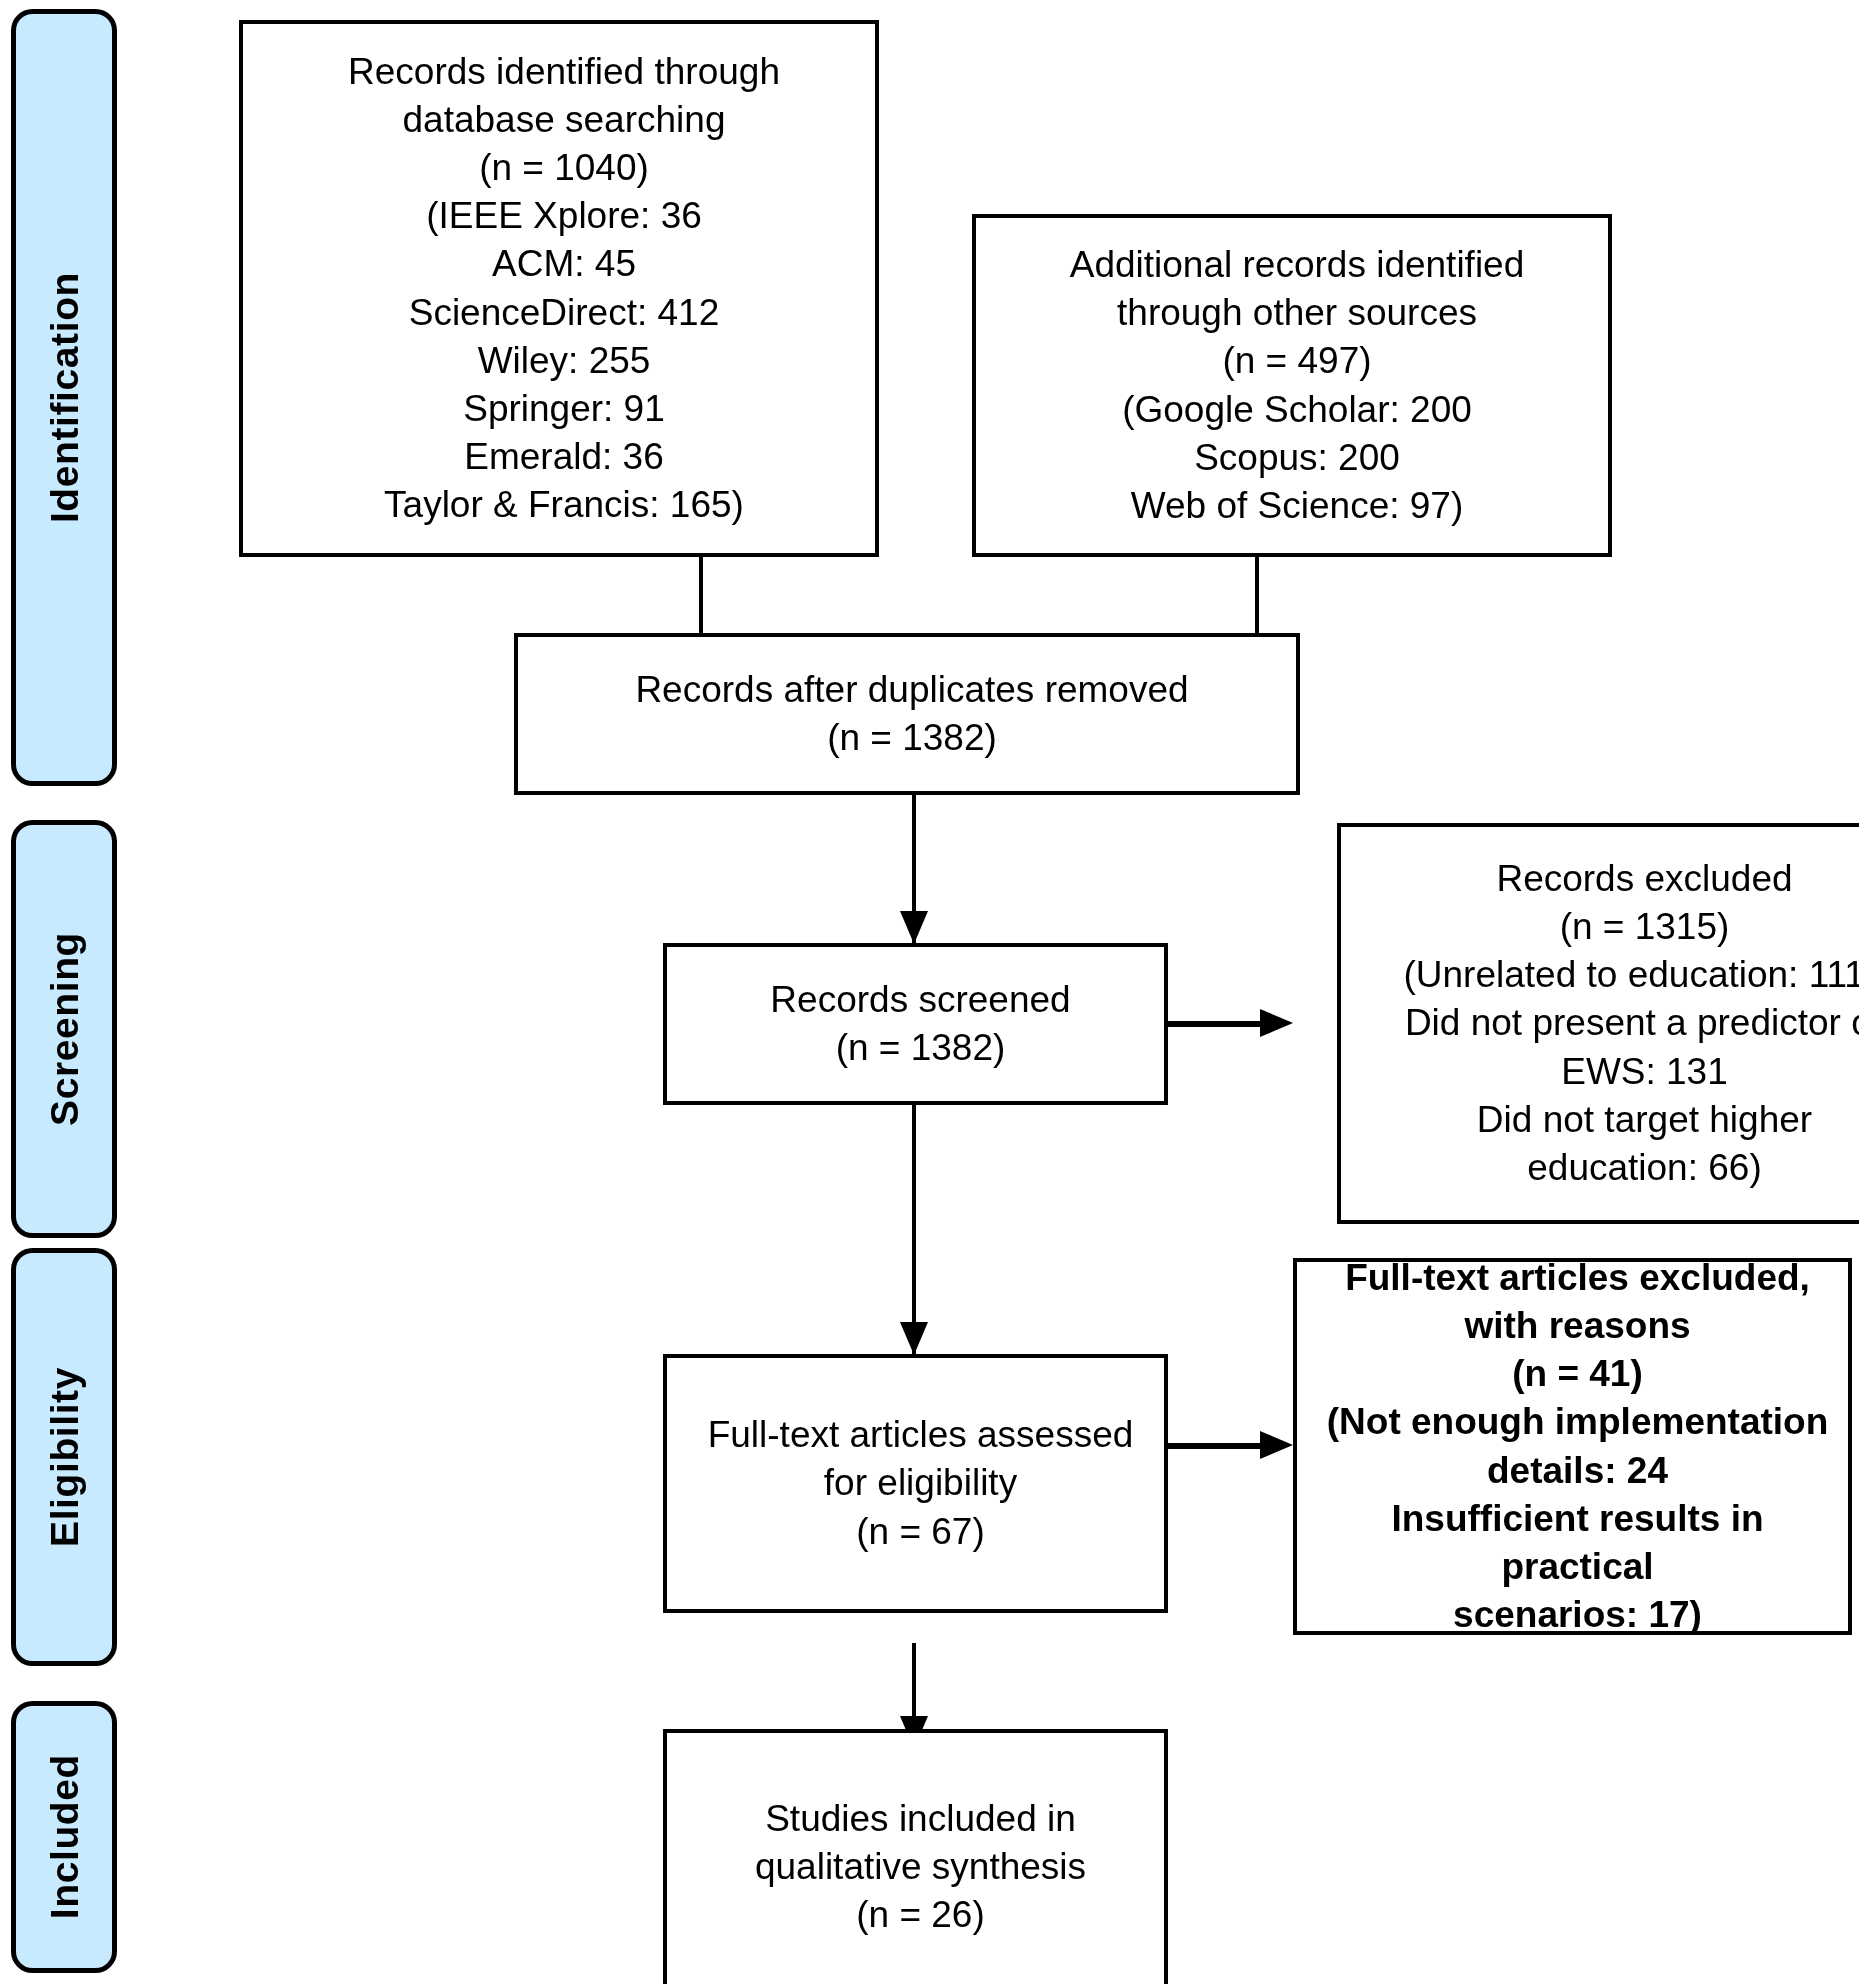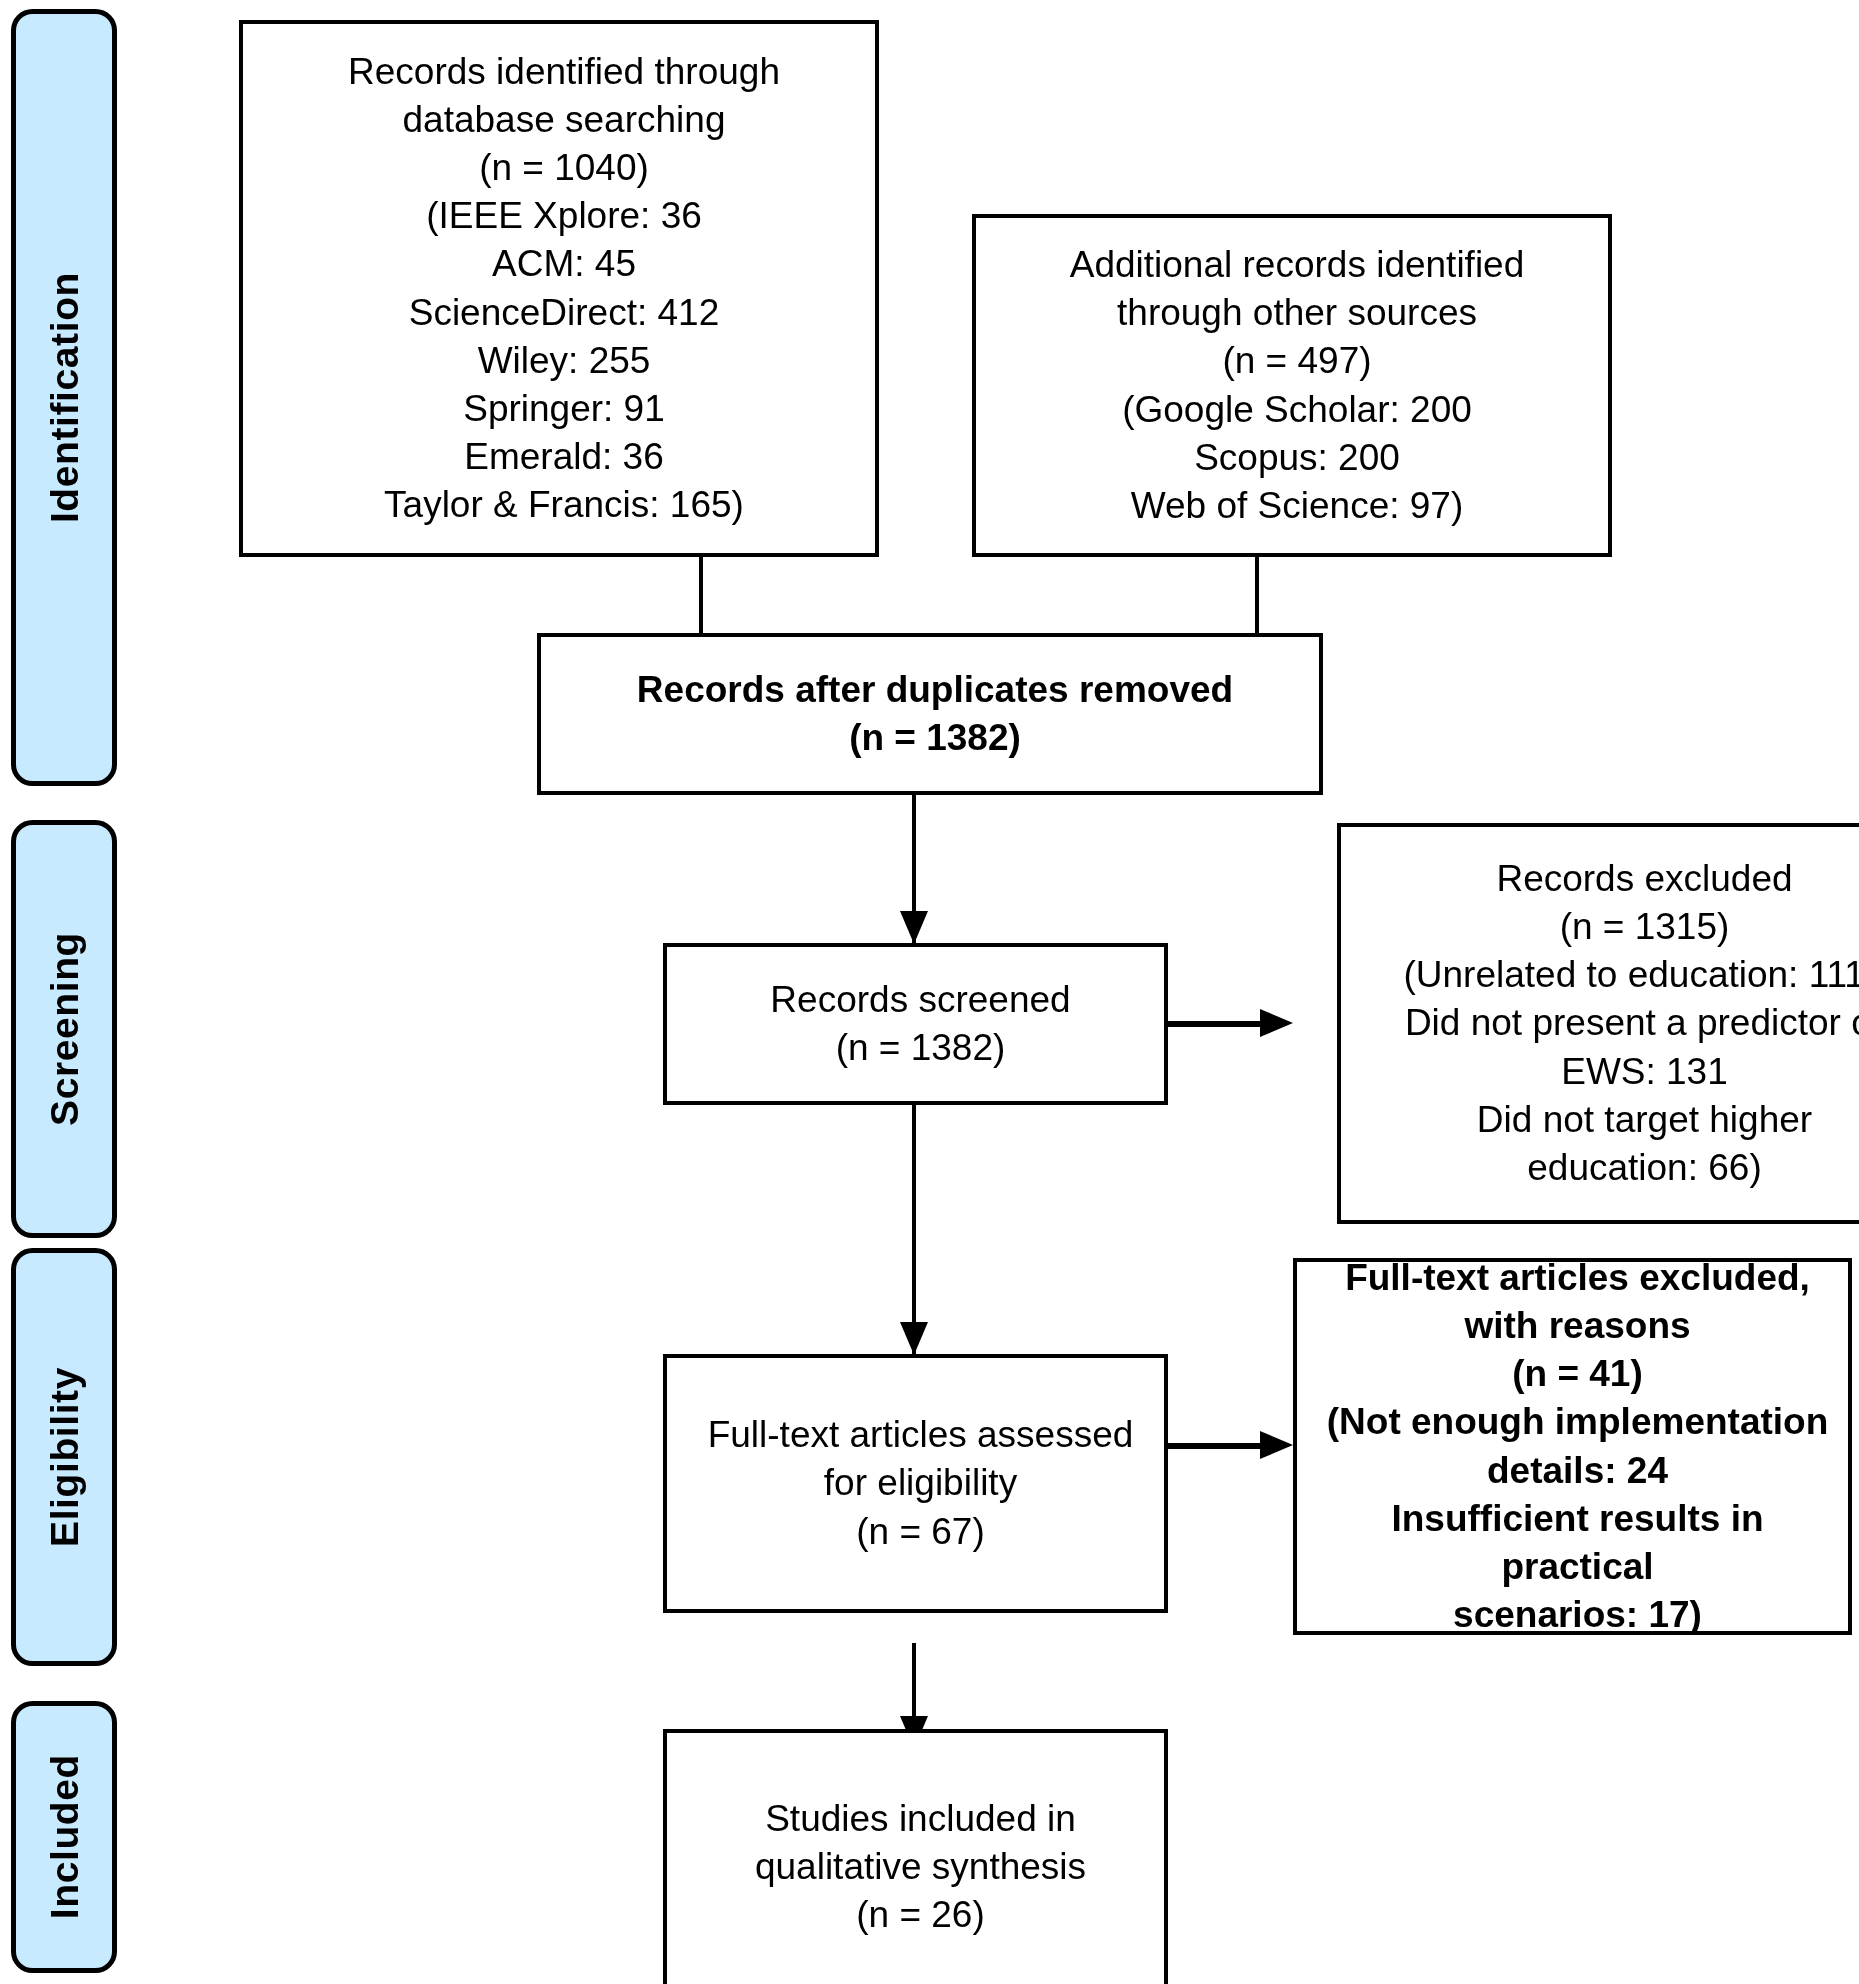"Records after duplicates removed" div.flow-box { font-weight: bold -> none; left: 537px -> 514px }
